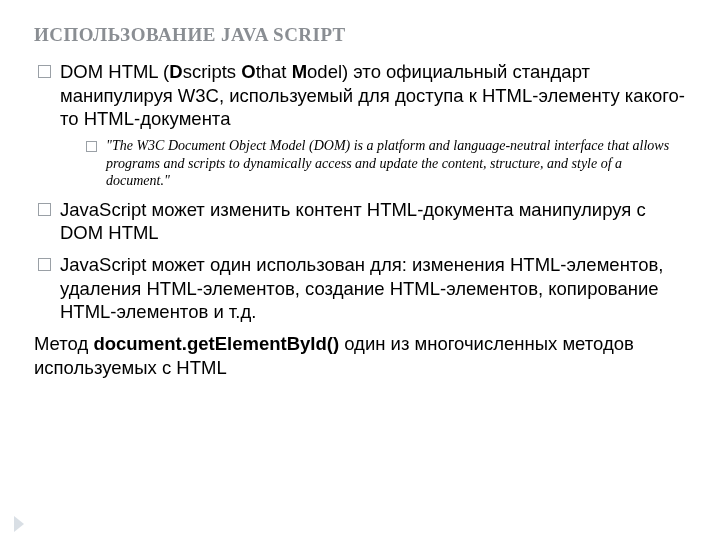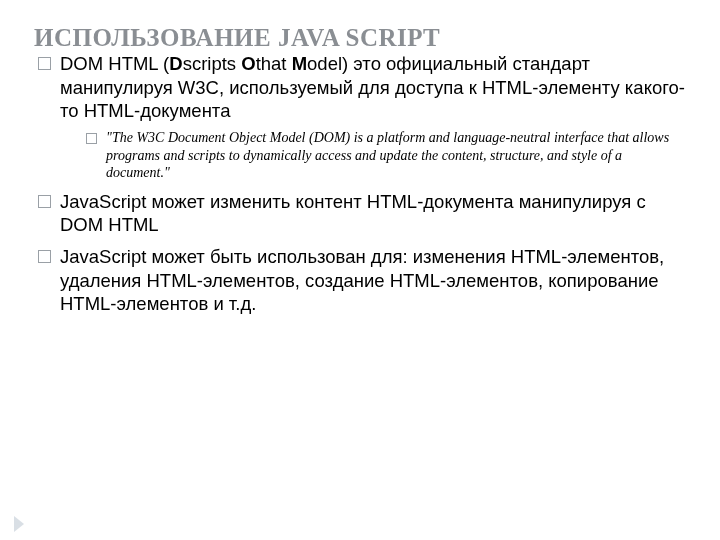"ИСПОЛЬЗОВАНИЕ JAVA SCRIPT" .title { font-size: 25px -> 19px; margin-bottom: none -> 14px }
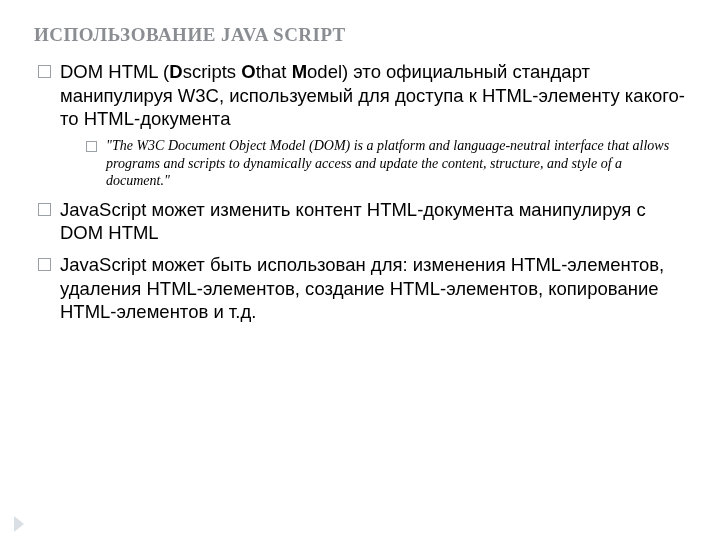"JavaScript может быть использован для:" li { text: быть -> один }
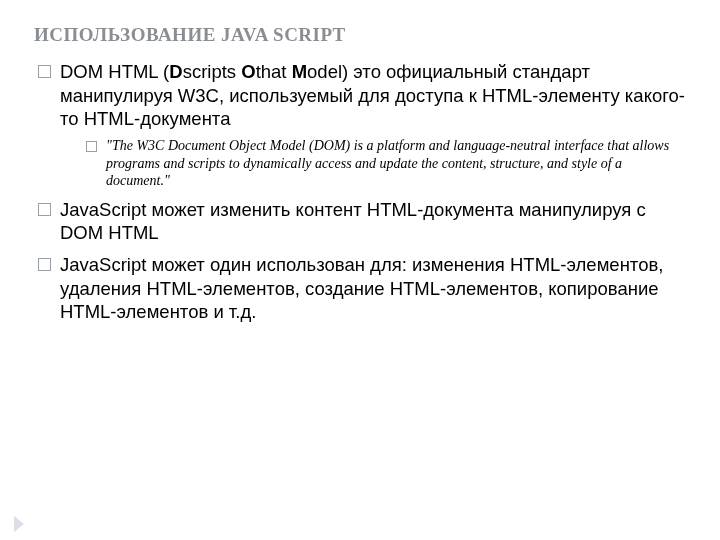"Метод document.getElementById() один из" div.no-bullet { html: none -> <div> <span>Метод </span><span>document.getElementById()</span><span> один из многочисленных методов используемых с HTML</span> </div> }
